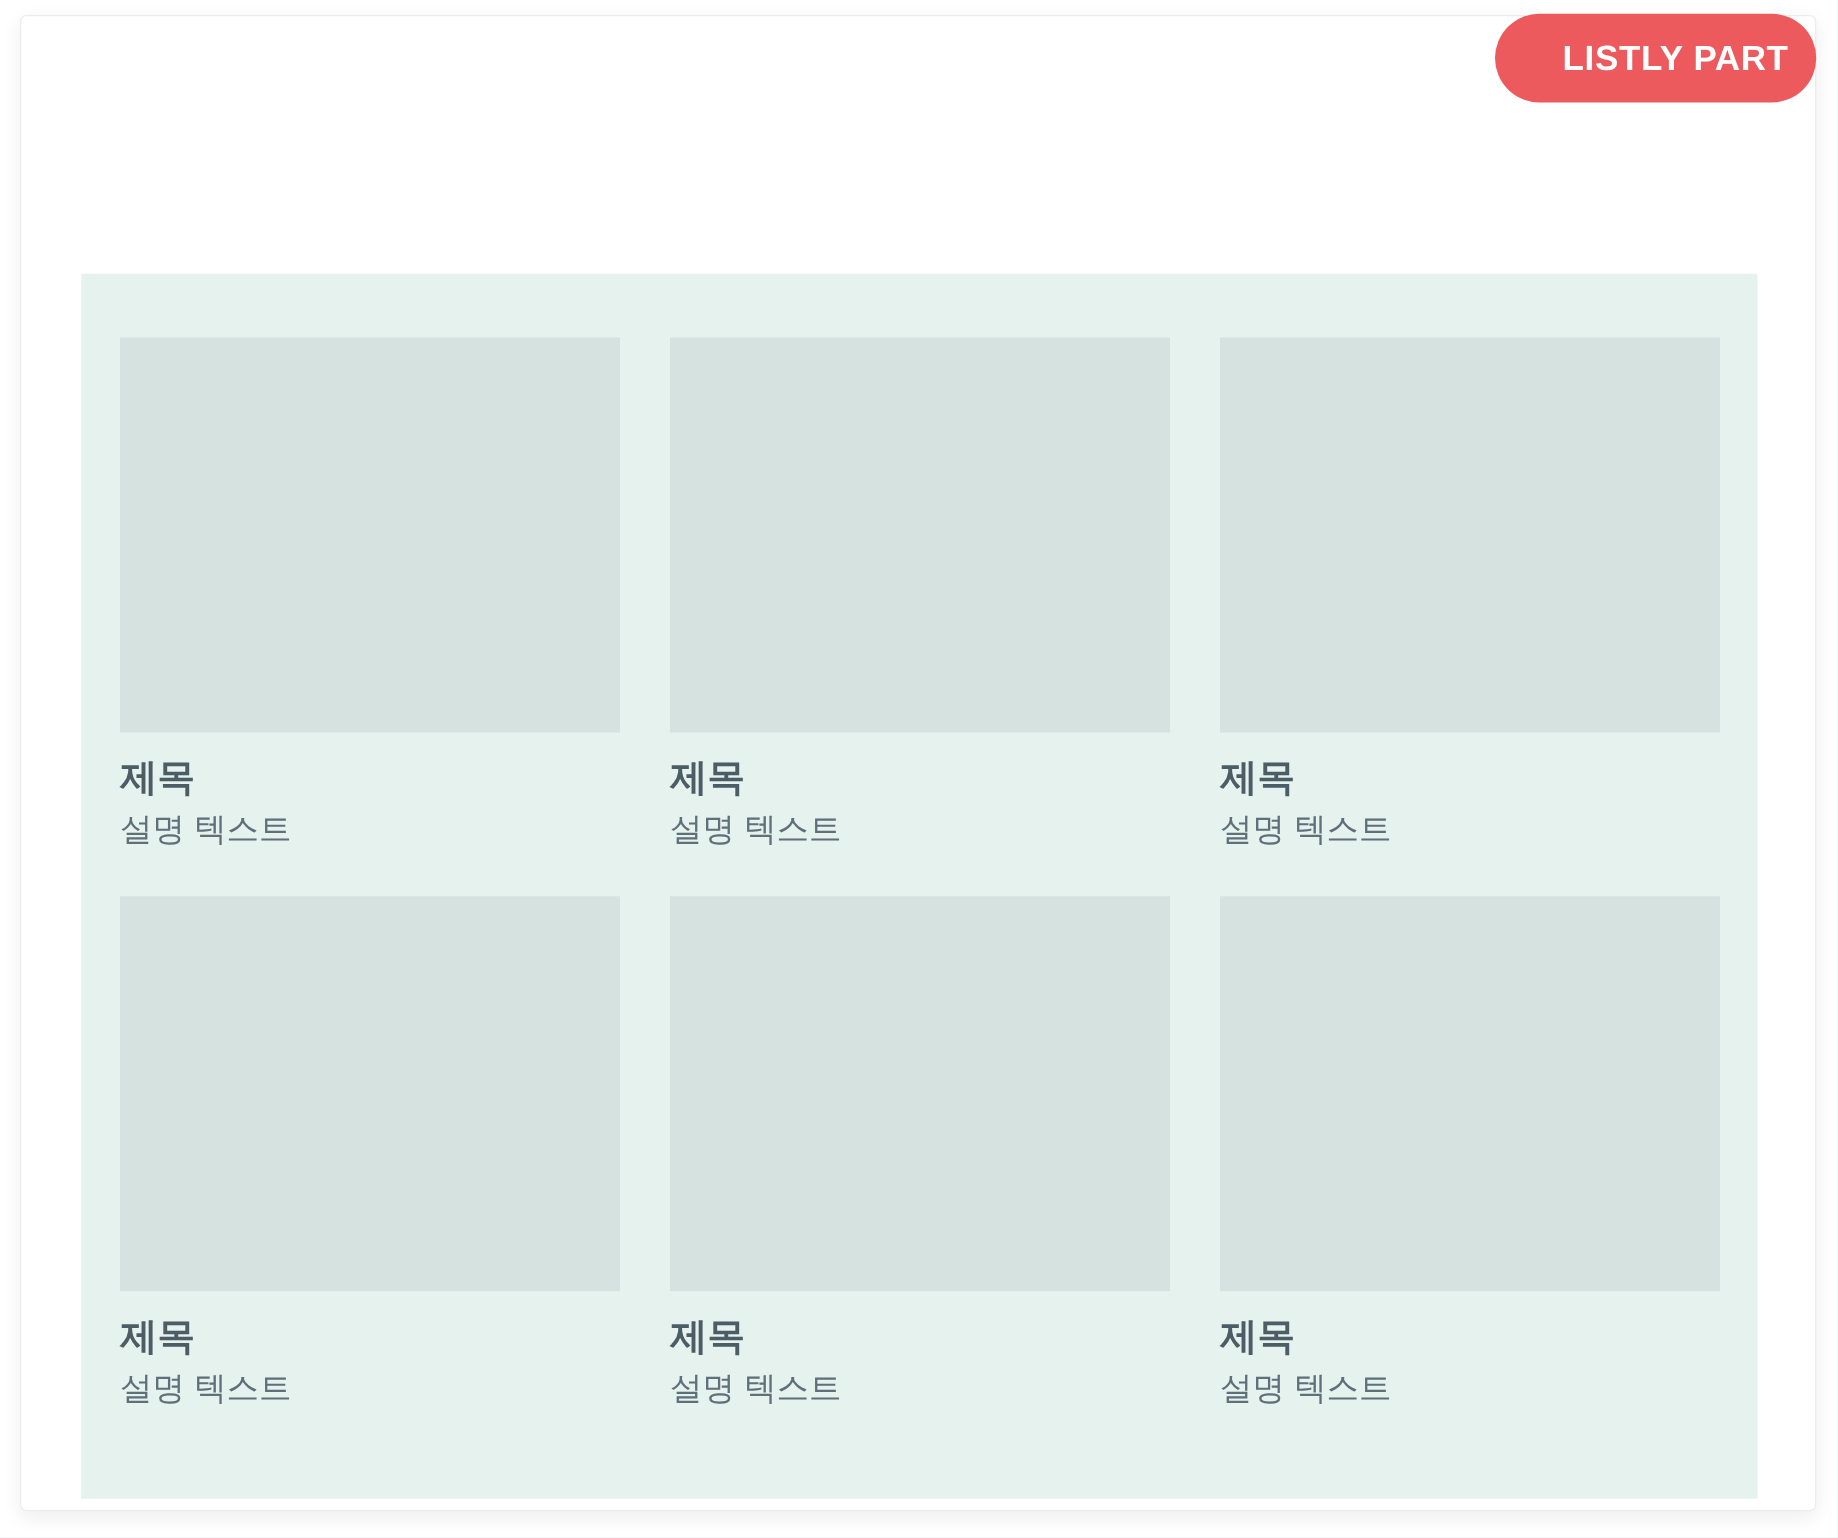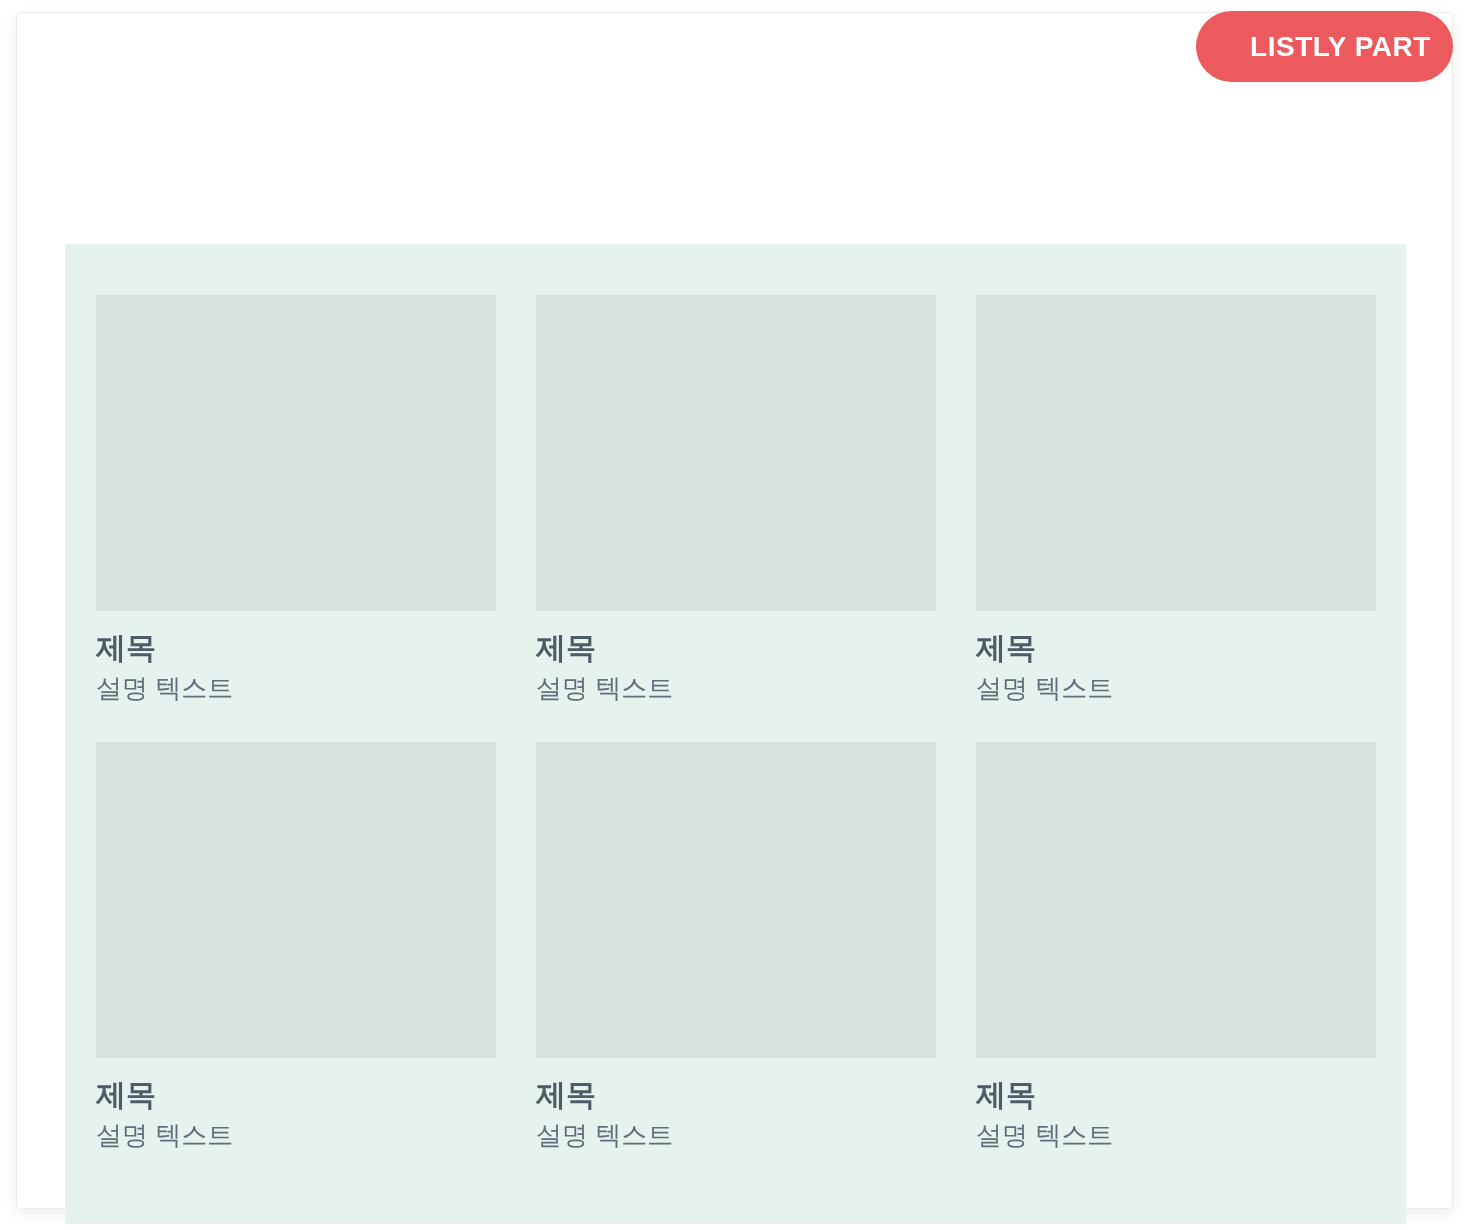"제목" .panel { top: 231px -> 206px }
